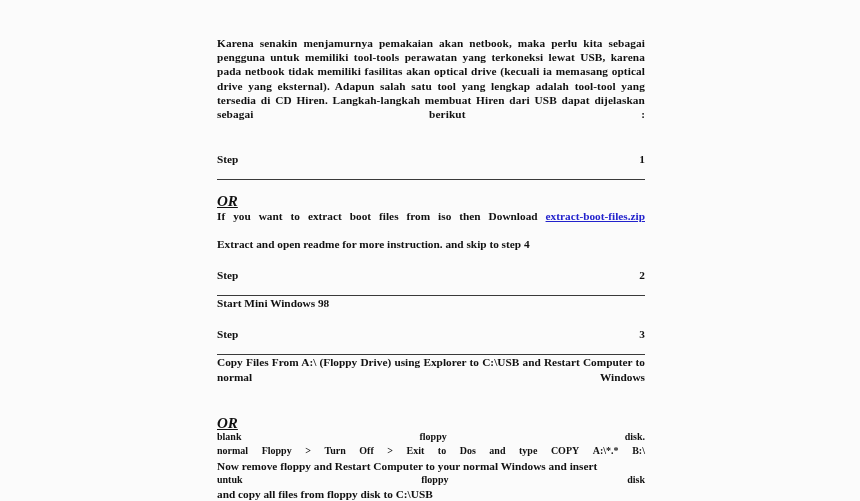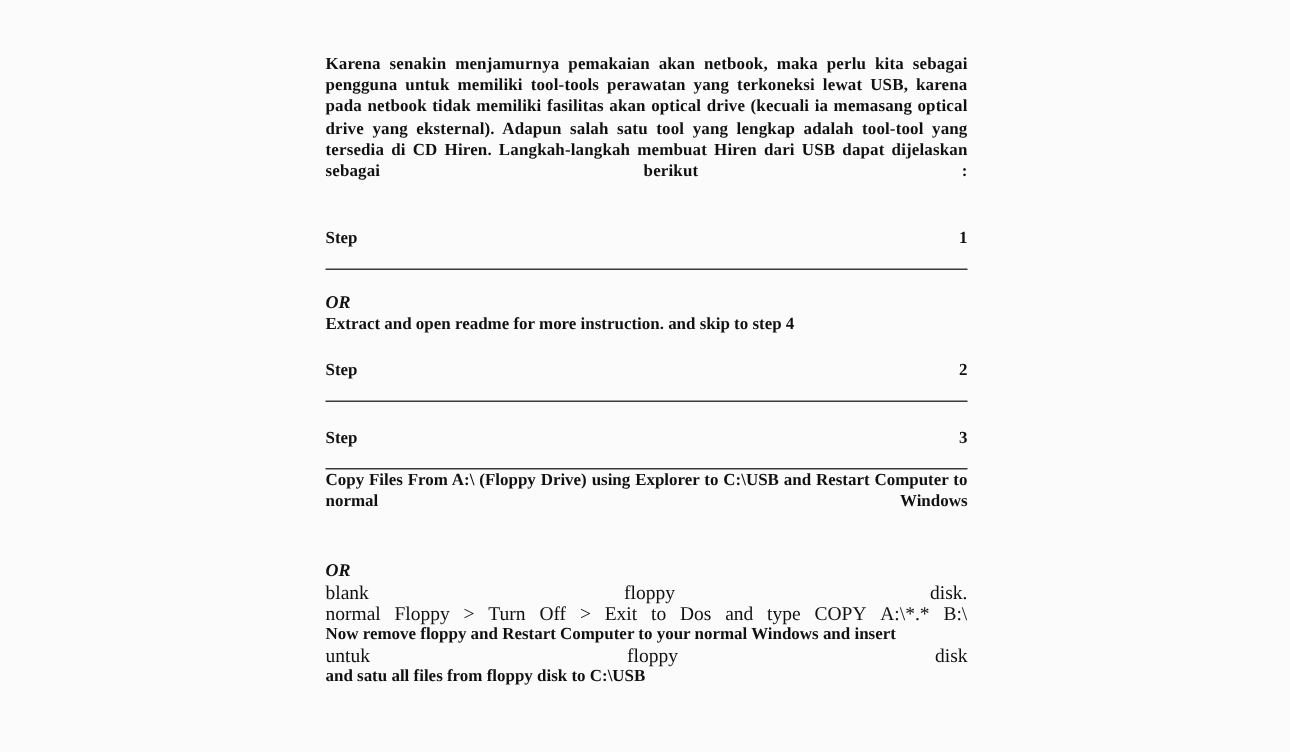"OR" .or-mark { font-size: 12px -> 15px; text-decoration: none -> underline }
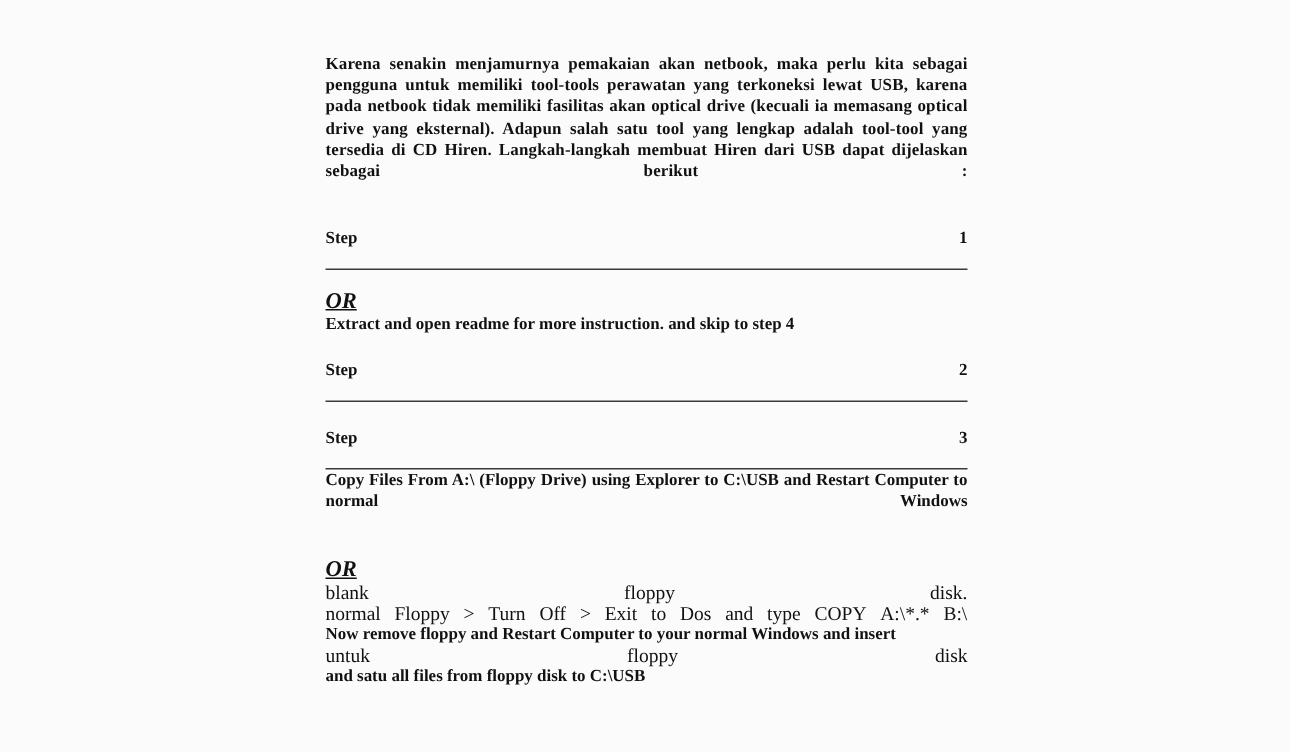"If you want to extract" div.step-content { html: none -> <div><span>If you want to extract boot files from iso then Download </span><a>extract-boot-files.zip</a></div> }
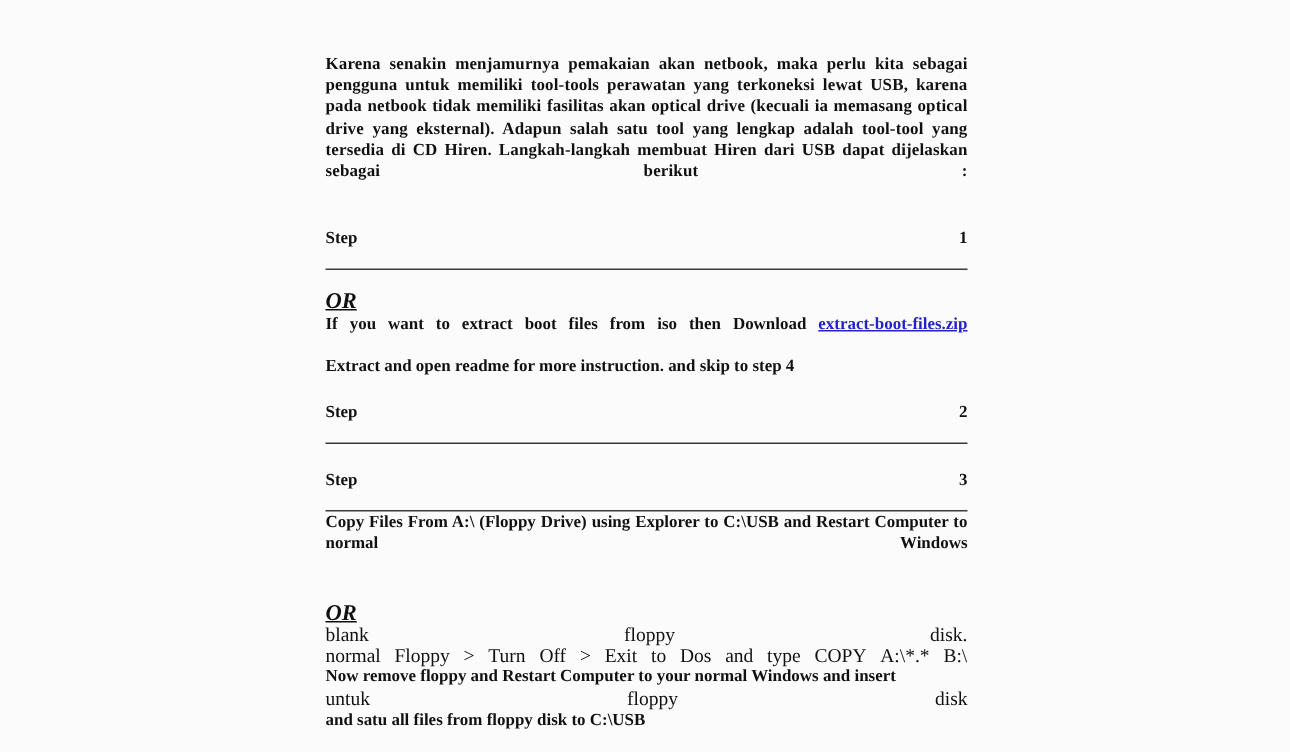"Start Mini Windows 98" div.step-content { html: none -> <div>Start Mini Windows 98</div> }
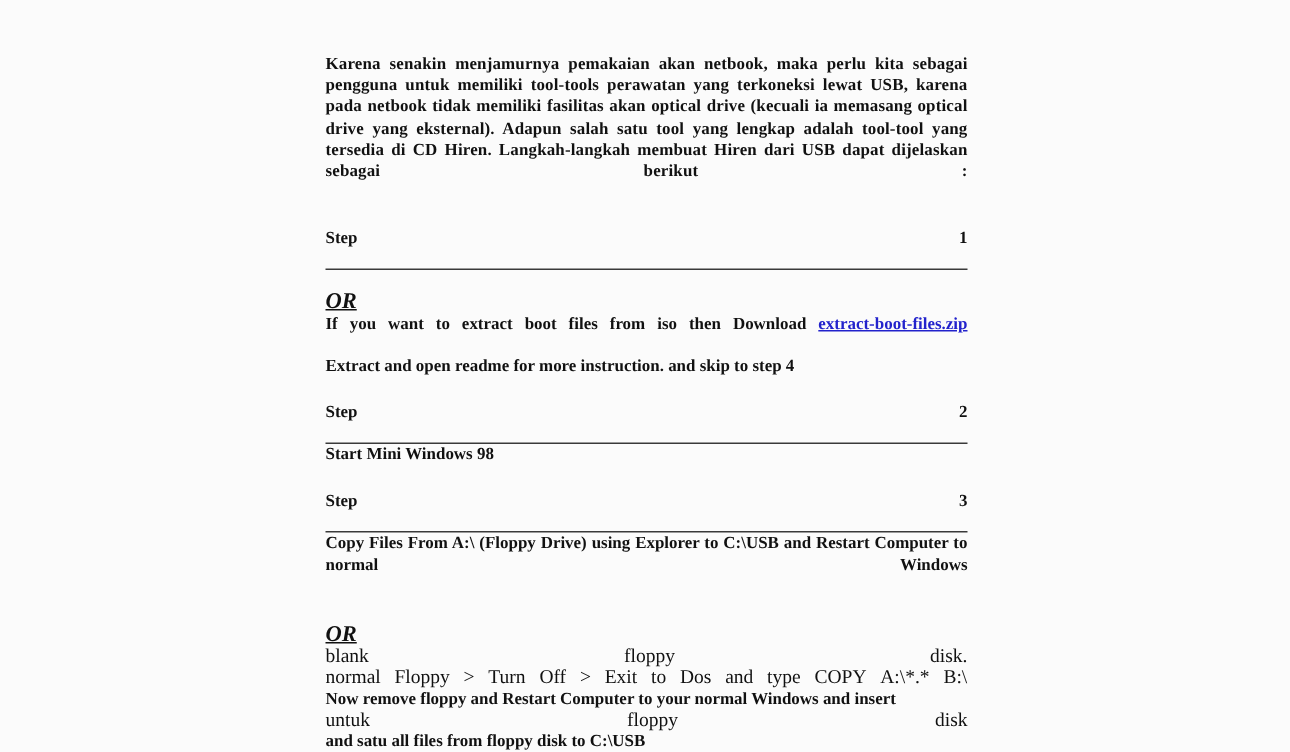"blank" .spread-line { font-size: 13px -> 10px; font-weight: normal -> bold }
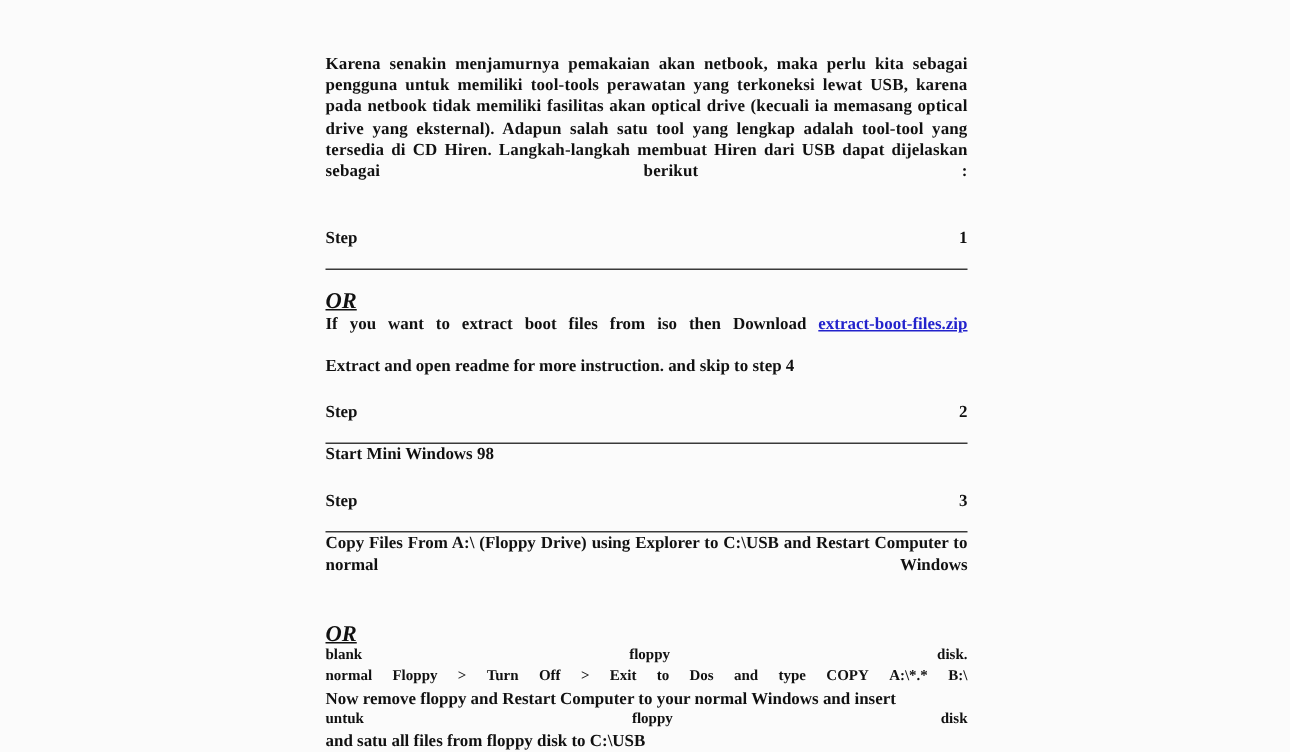"and satu all files from" div.step-content { text: satu -> copy }
